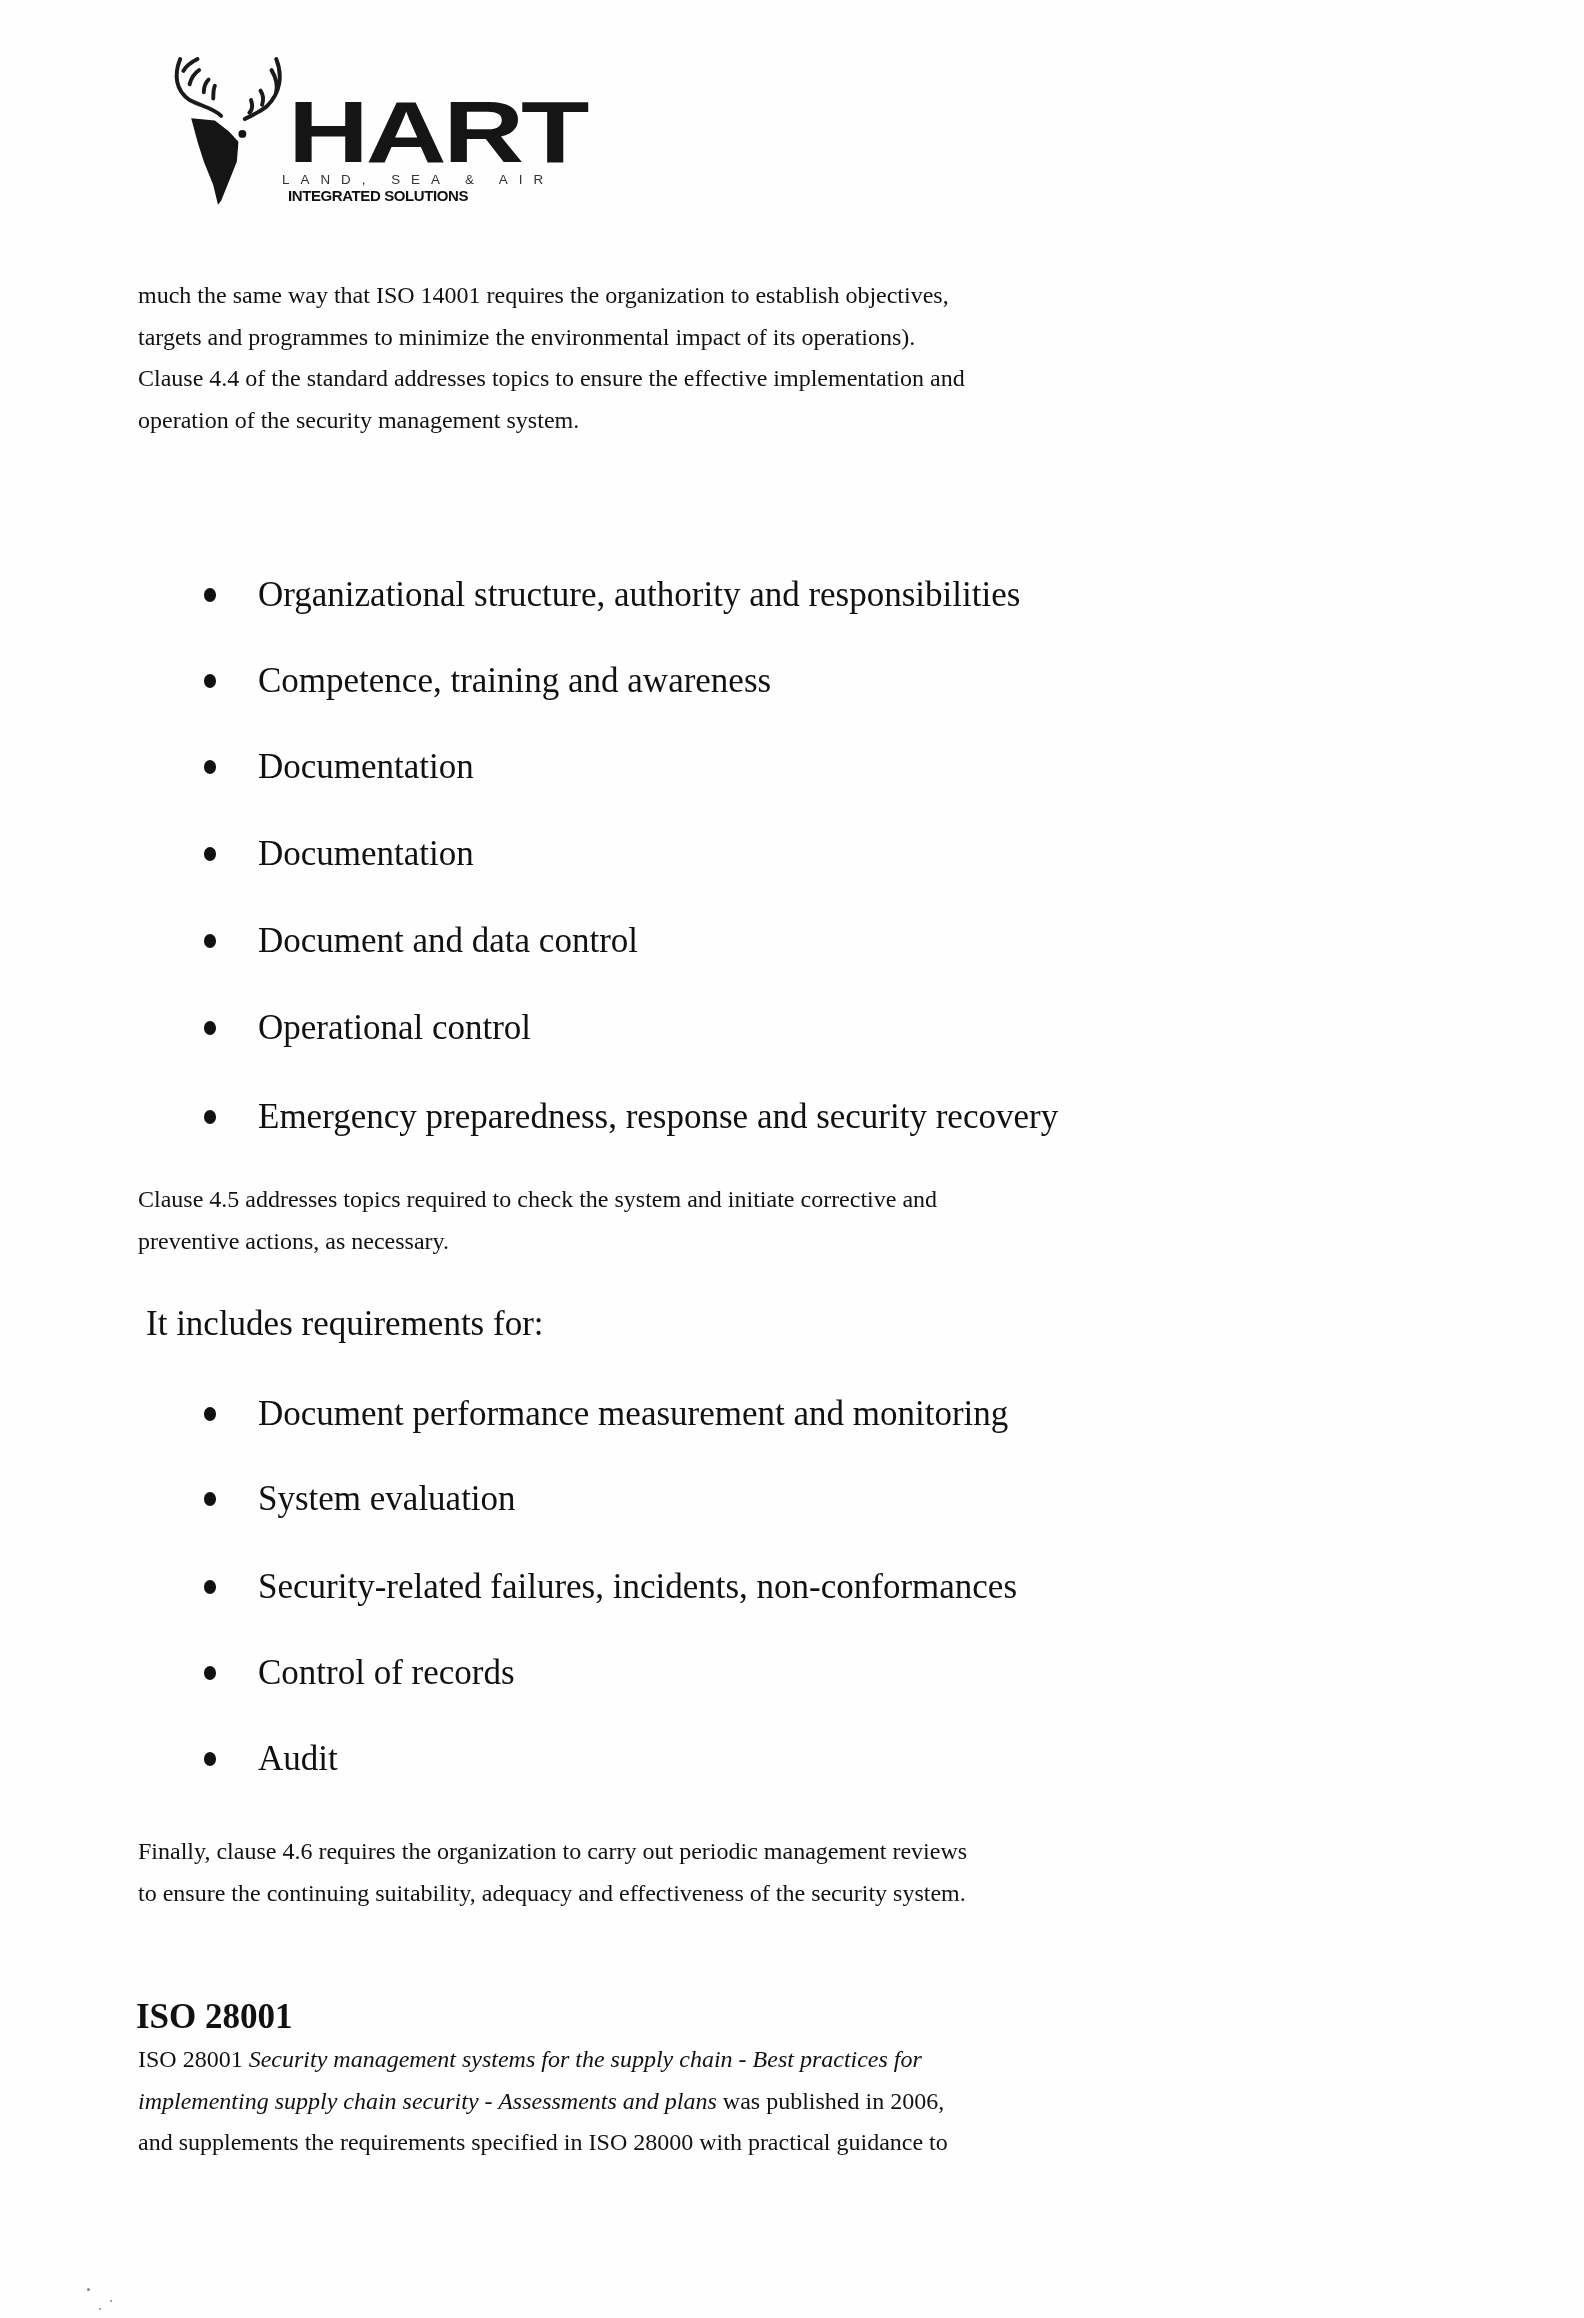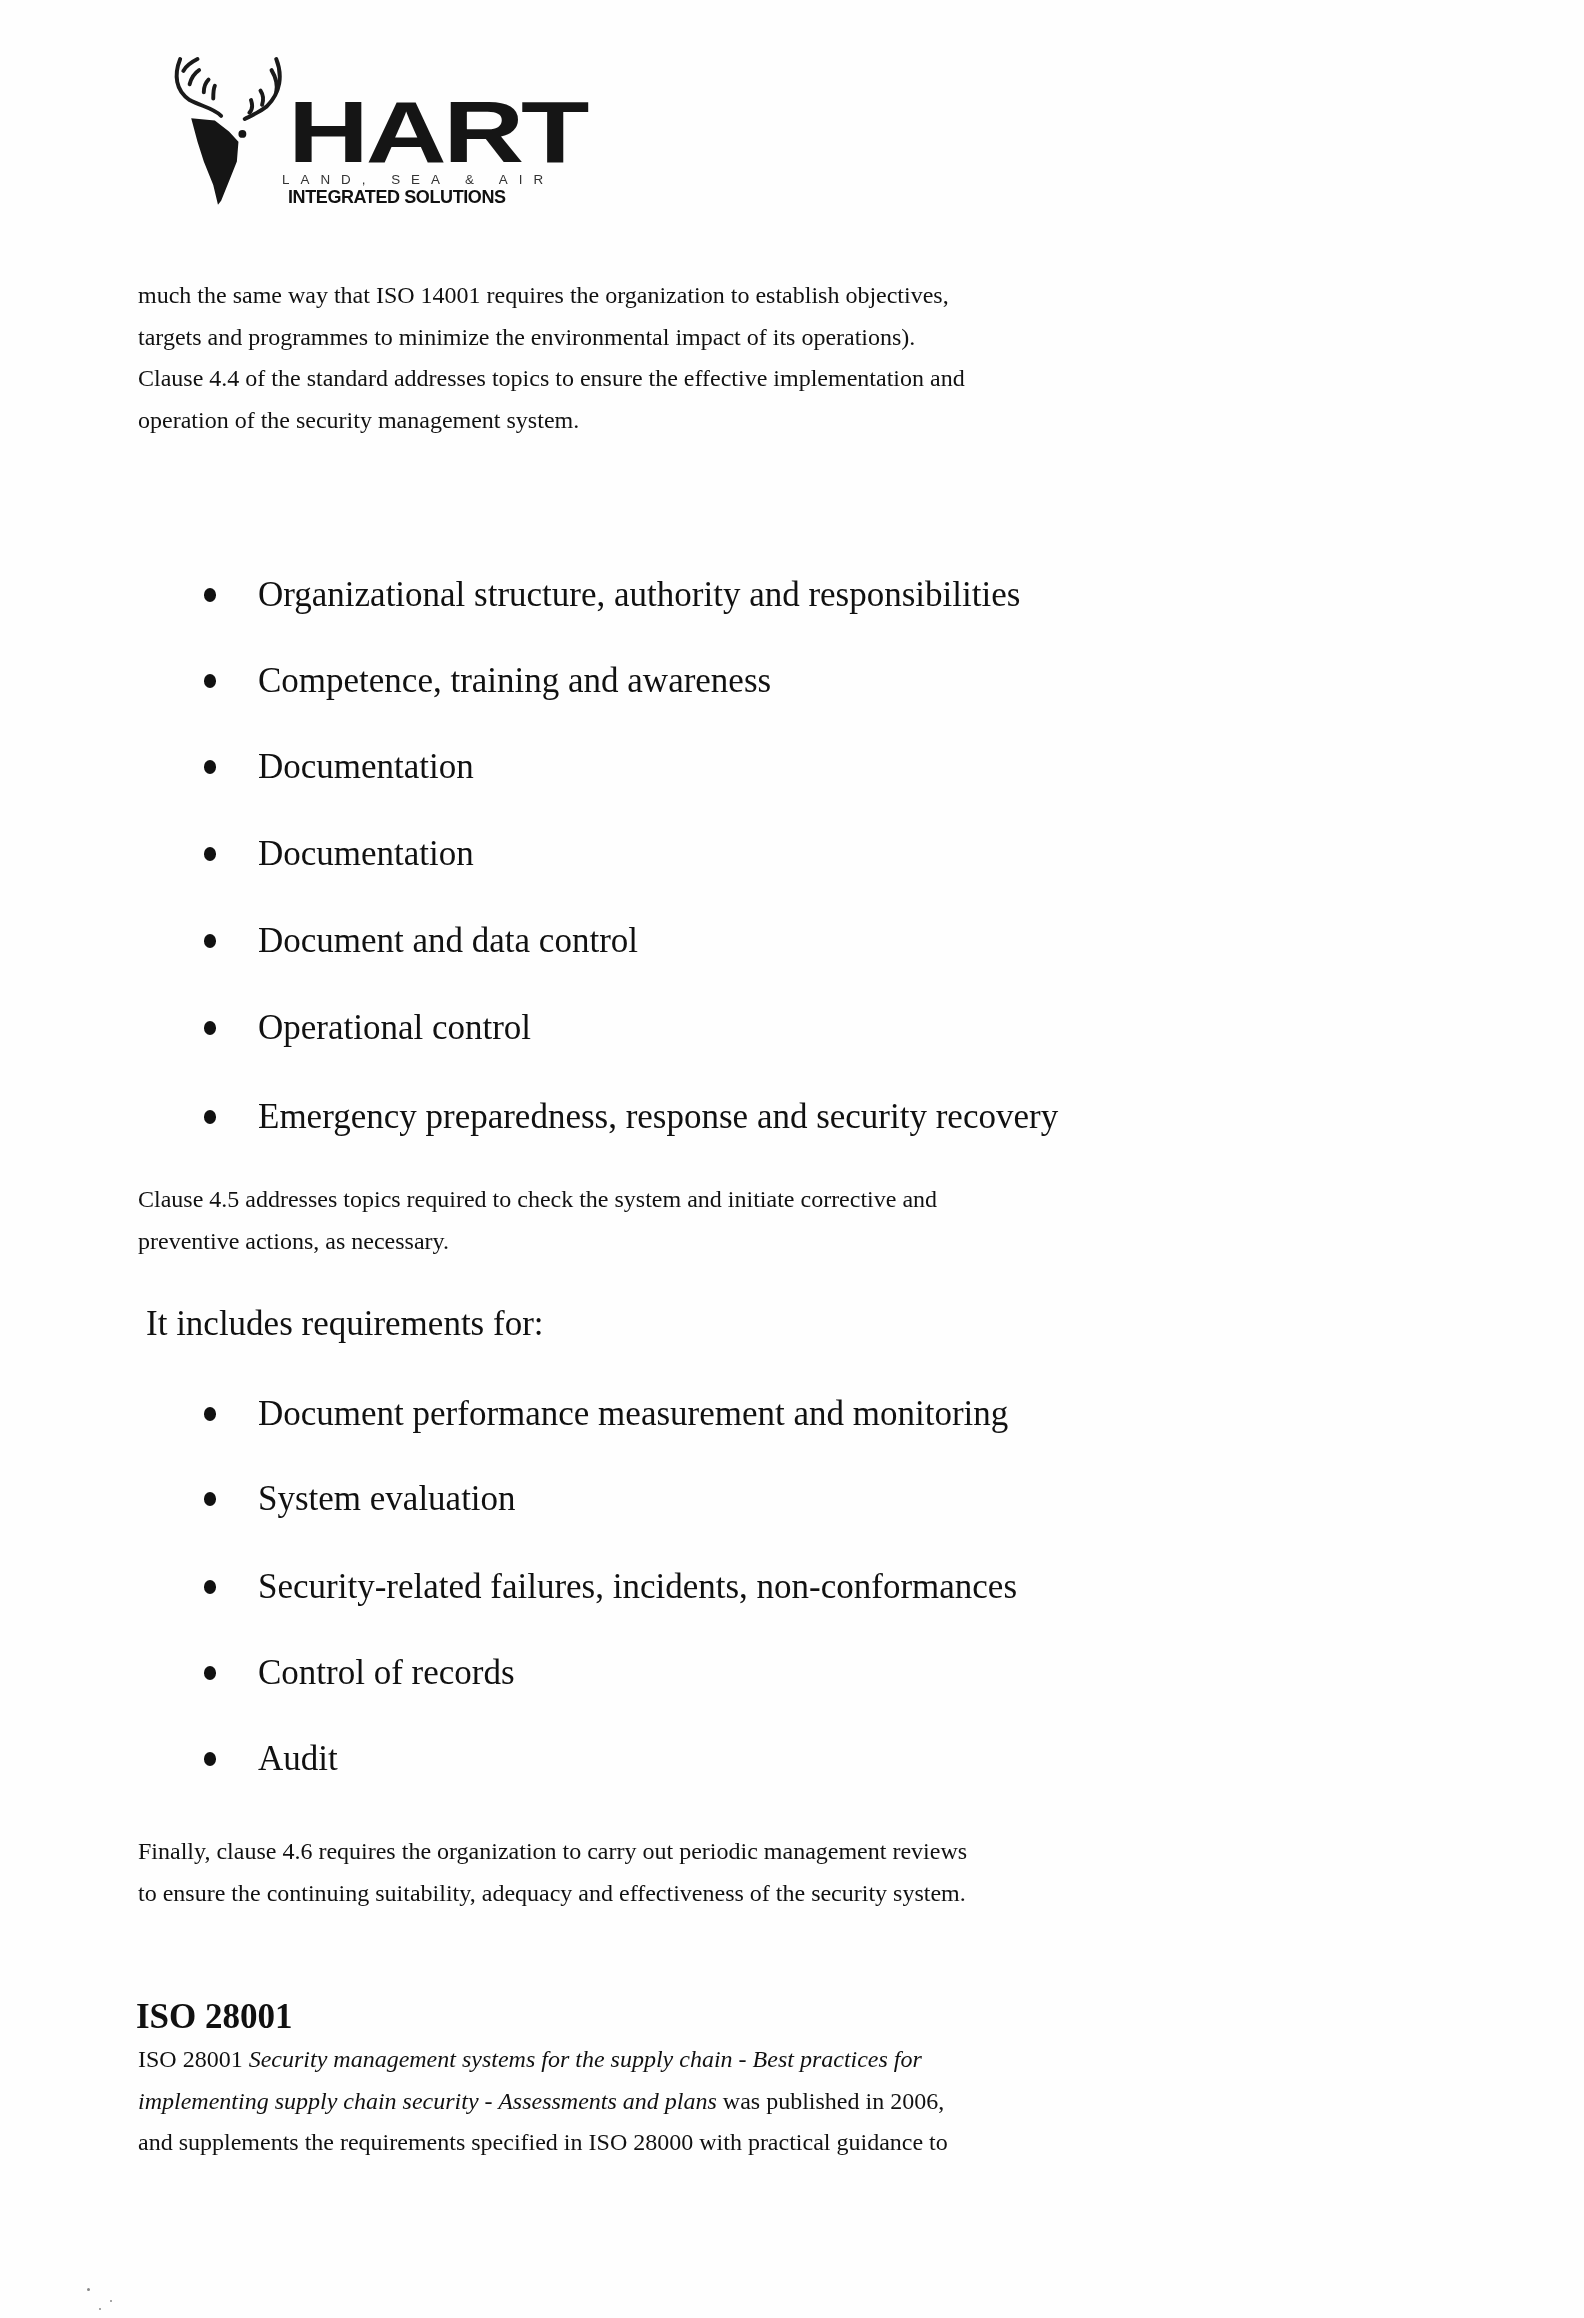"INTEGRATED SOLUTIONS" .tag2 { font-size: 18px -> 15px }
